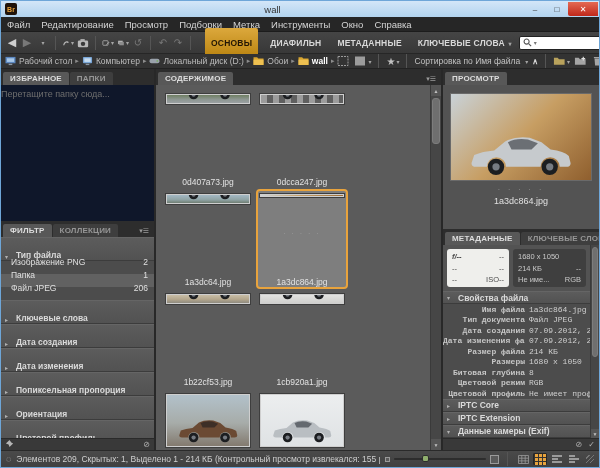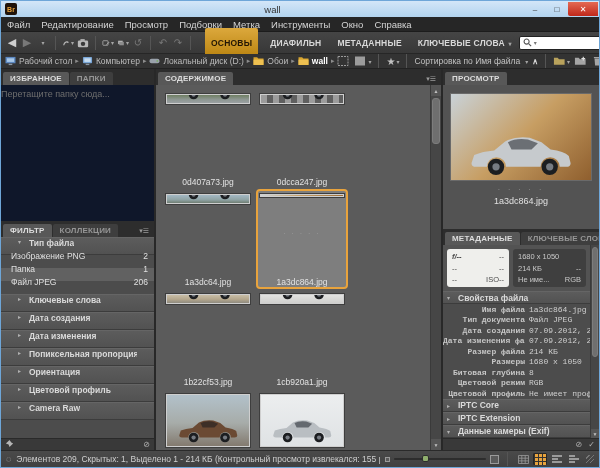"Тип файла" .fgroup-h { align-items: flex-start -> flex-end; height: 18px -> 24px; padding: 0 17px -> 0 4px }
